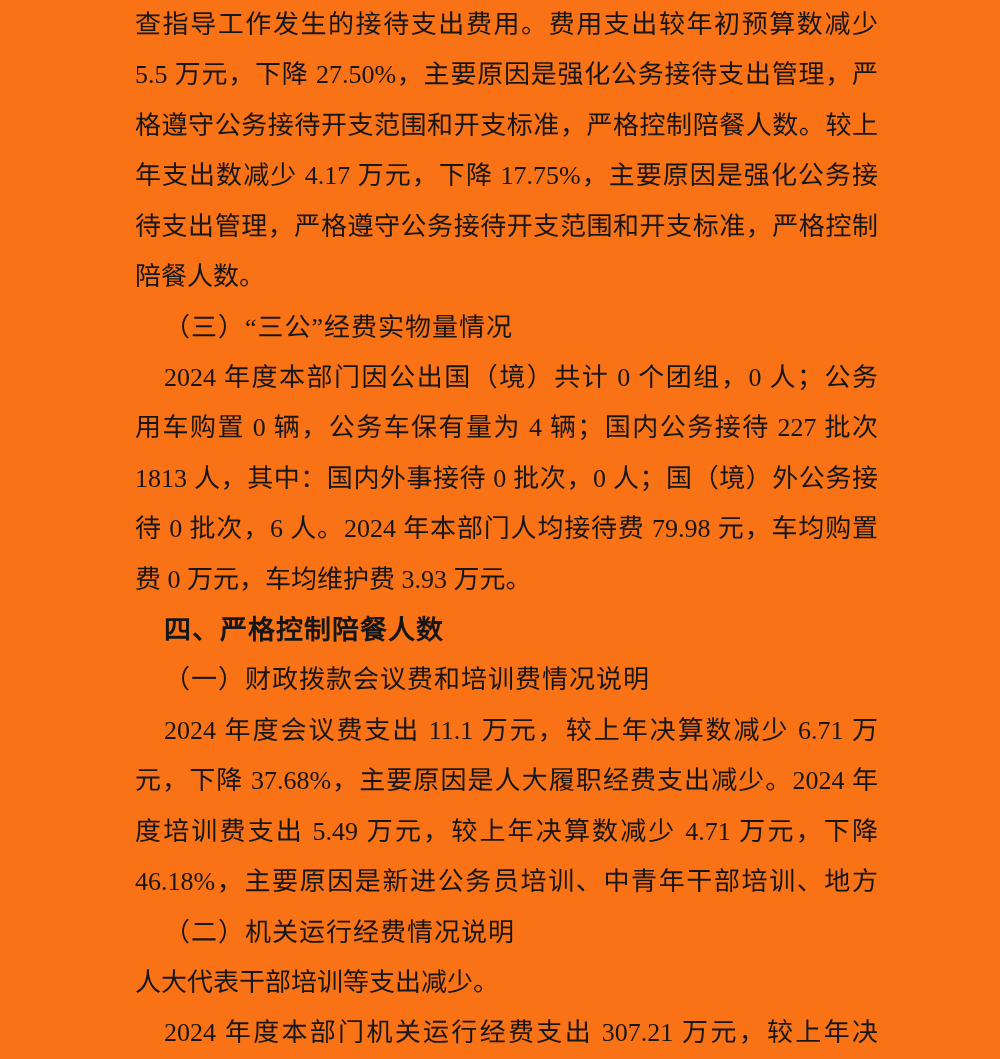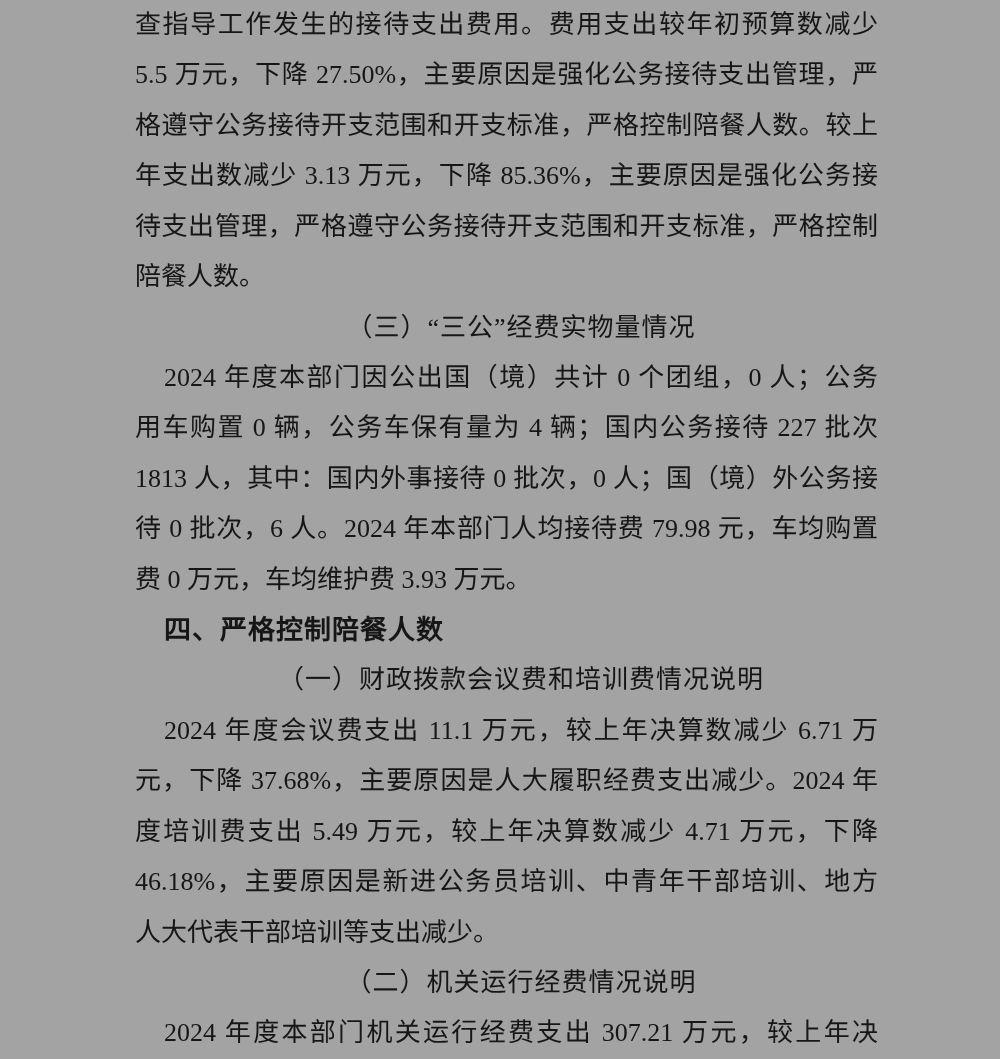"查指导工作发生的接待支出费用。费用支出较年初预算数减少" div.page { background: #a3a3a3 -> #f97316 }
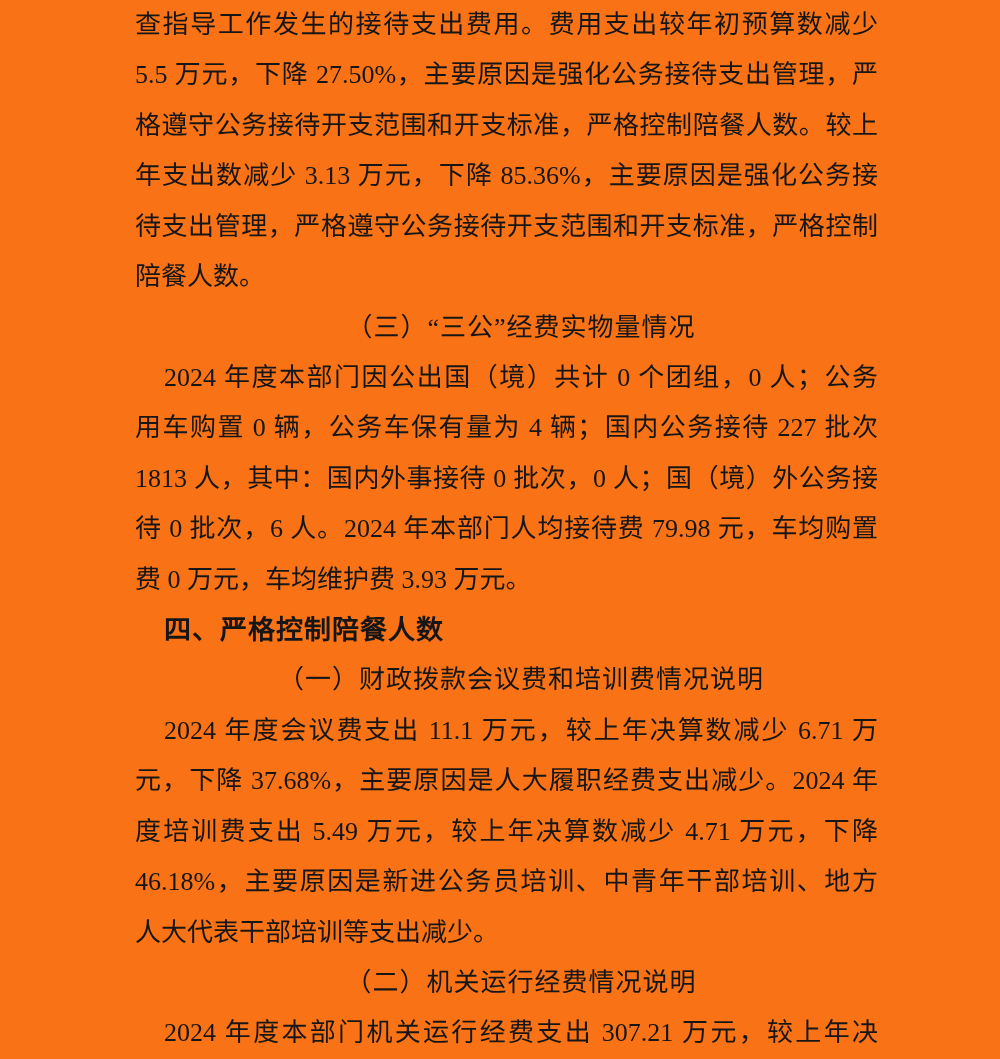"年支出数减少 3.13 万元，下降 85.36%，主要原因是强化公务接" div.line { text: 3.13 万元，下降 85.36% -> 4.17 万元，下降 17.75% }
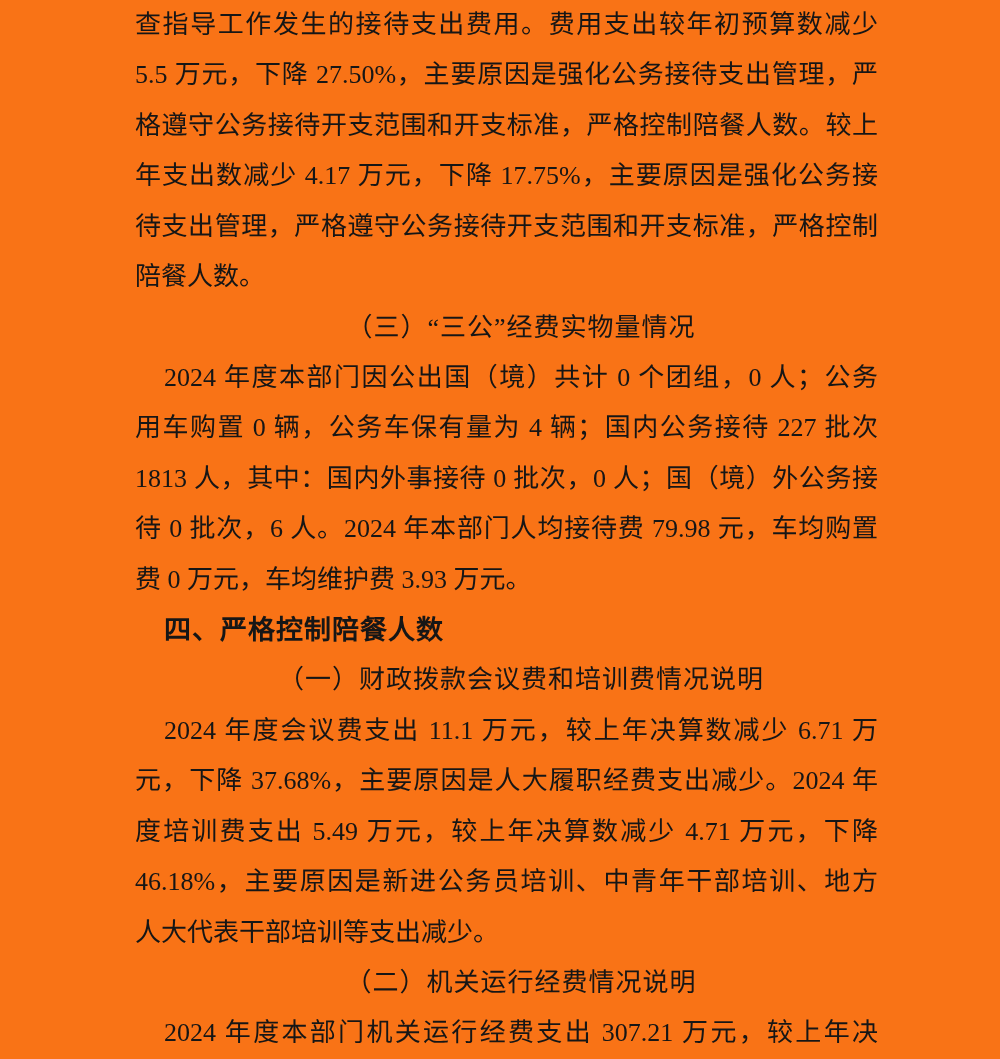"（三）“三公”经费实物量情况" .h-kai { text-align: center -> none }
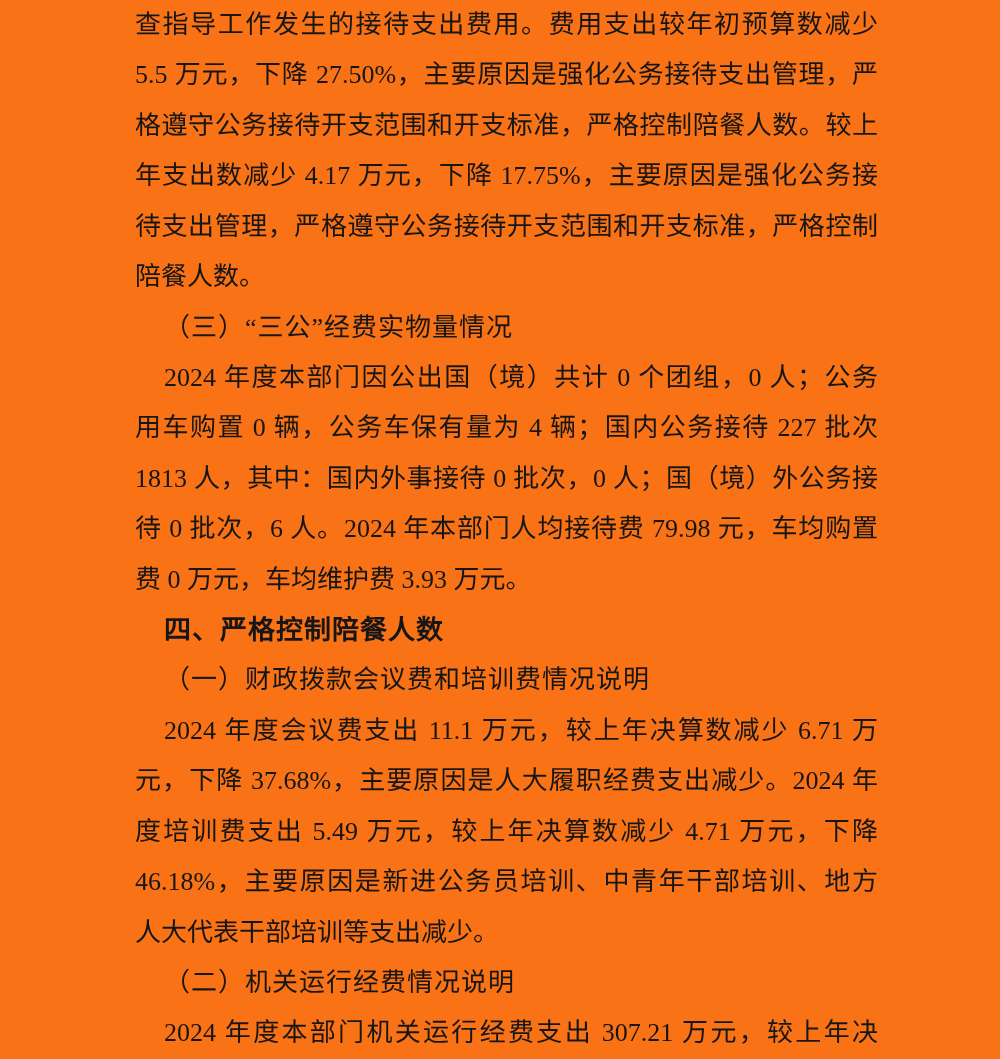"人大代表干部培训等支出减少。" div.line { order: before "（二）机关运行经费情况说明" -> after "（二）机关运行经费情况说明" }
